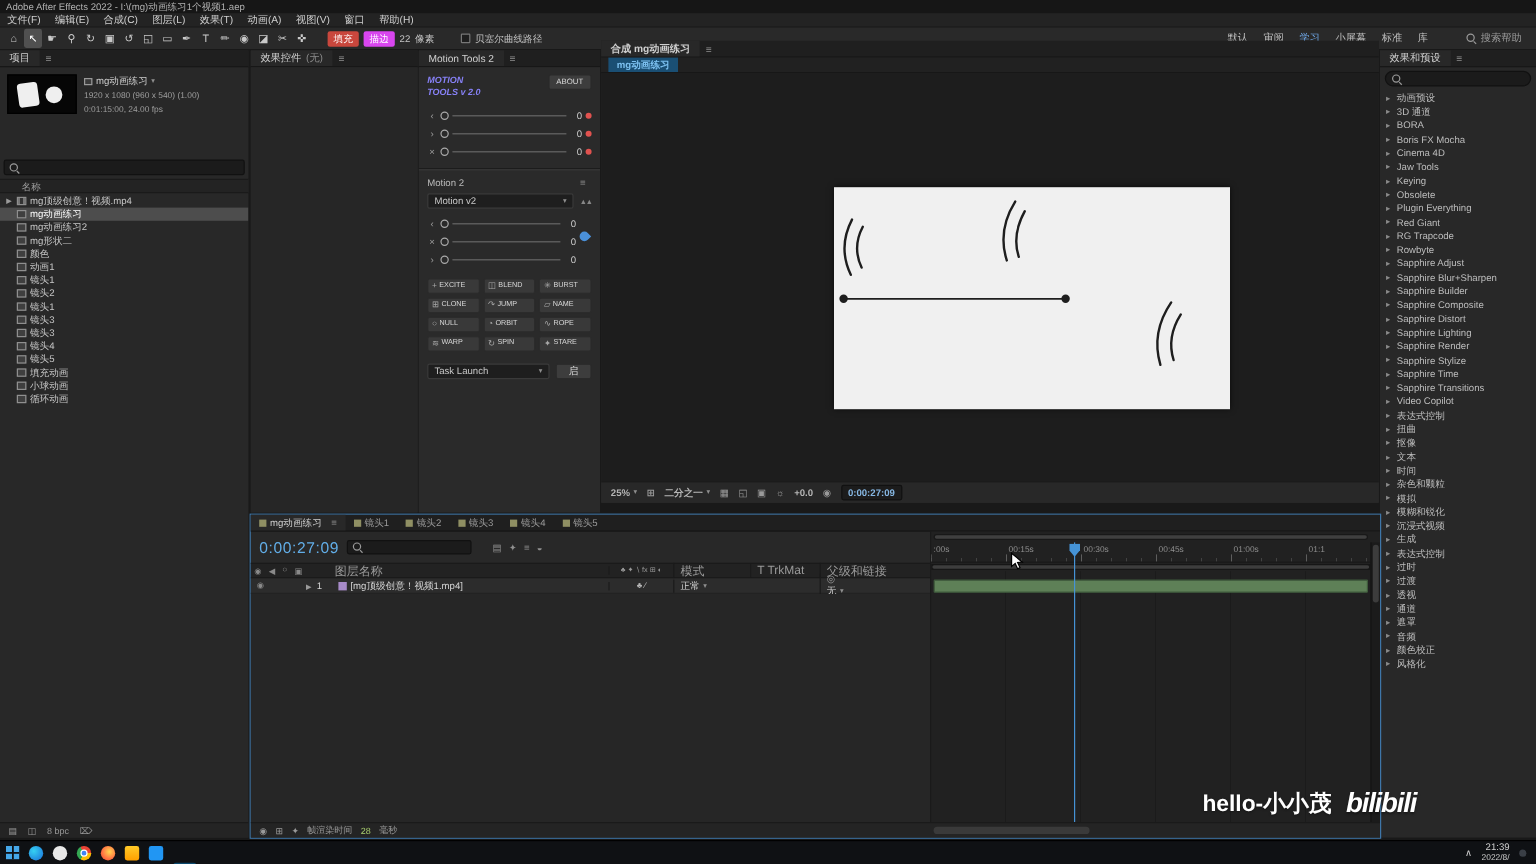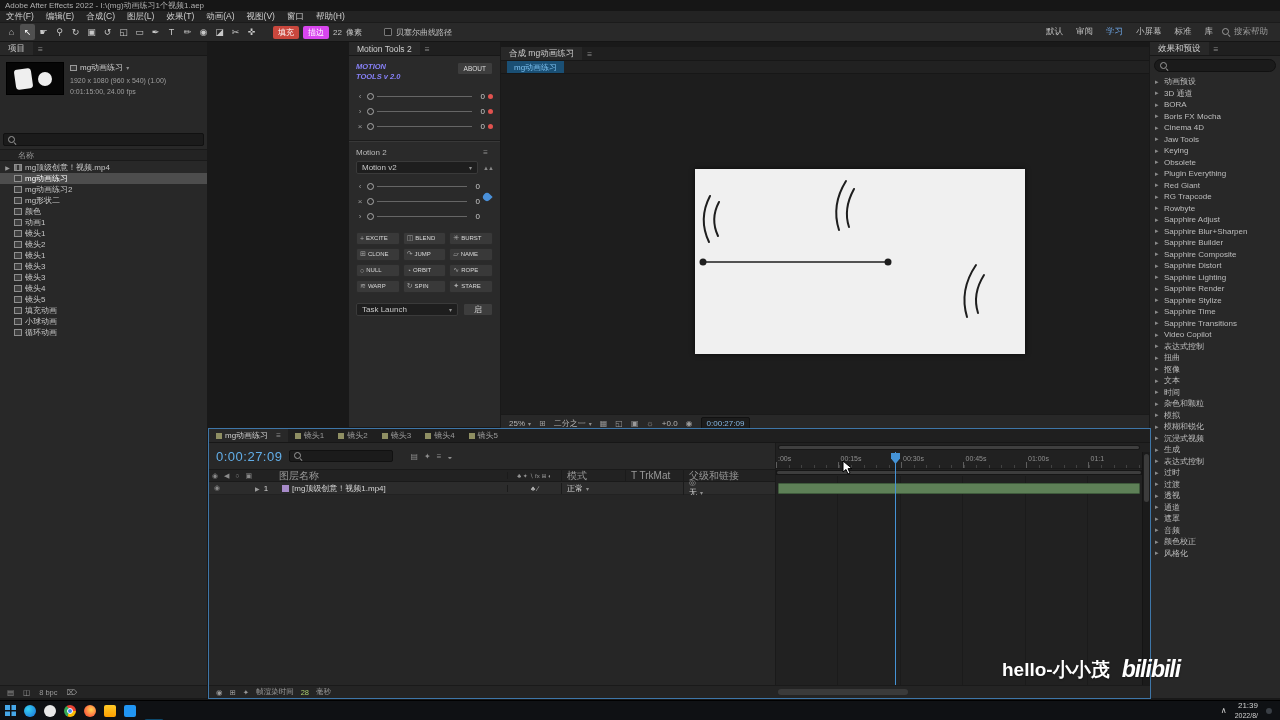"搜索帮助" .help-search { margin-left: 9px -> 32px }
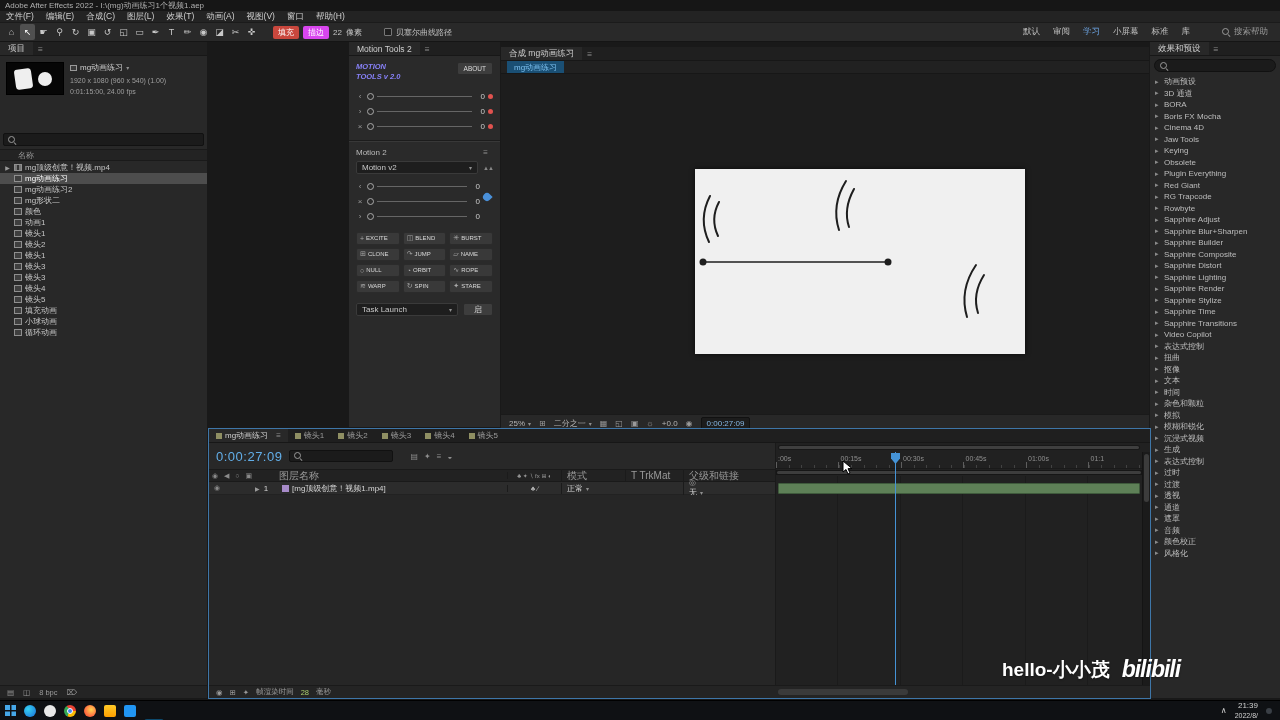"合成 mg动画练习" #comp-panel { font-weight: none -> bold; top: 47px -> 34px }
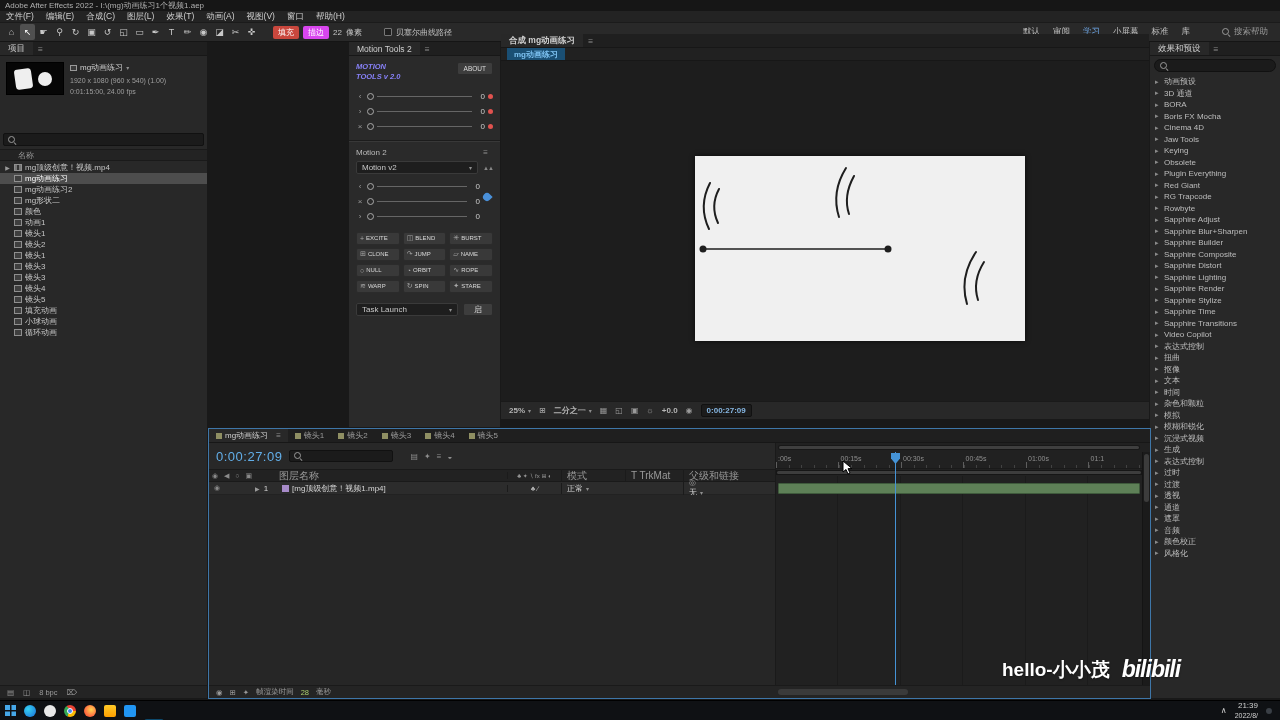"效果控件" div.panel { html: none -> <div> <div> <div> <span>效果控件</span> <span>(无)</span> </div> <span></span> </div> <div></div> </div> }
